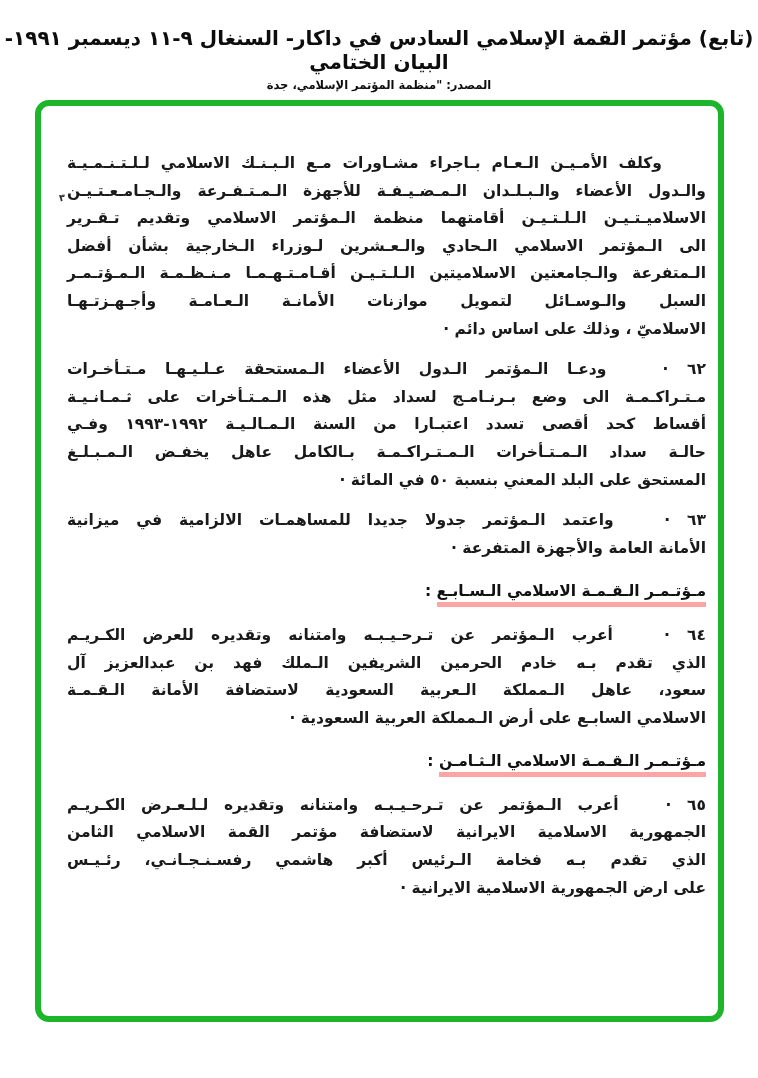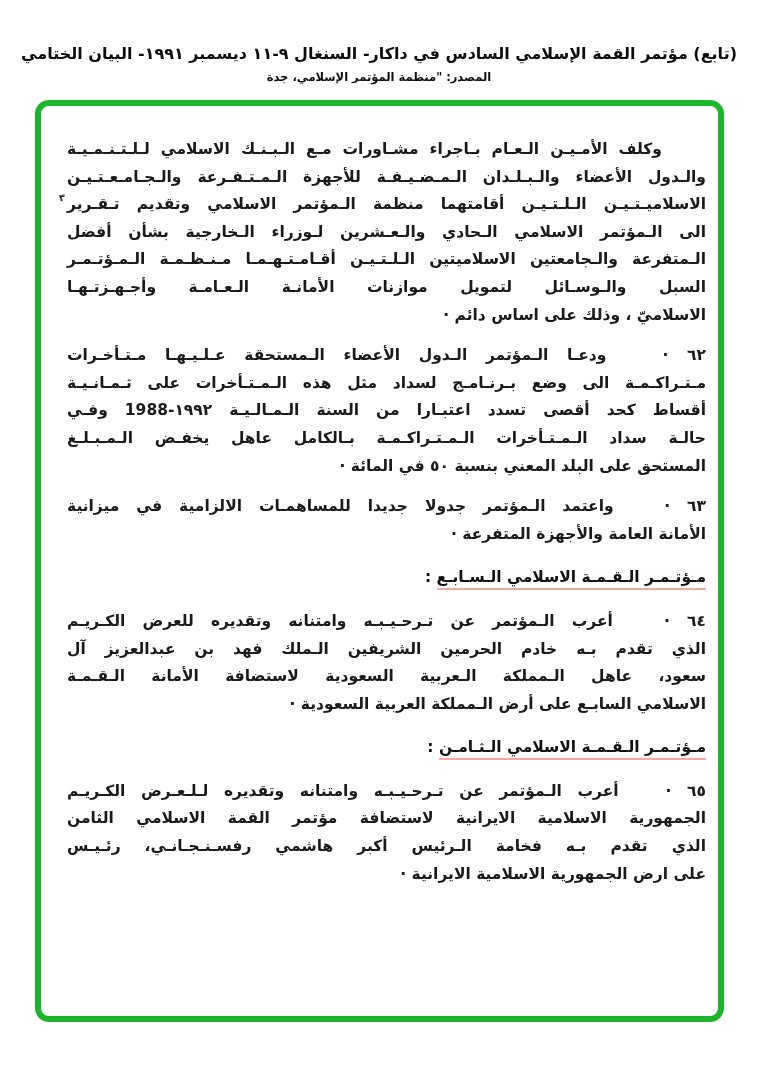"(تابع) مؤتمر القمة الإسلامي السادس" .header .h1 { font-size: 16px -> 20px; margin-top: 16px -> none }
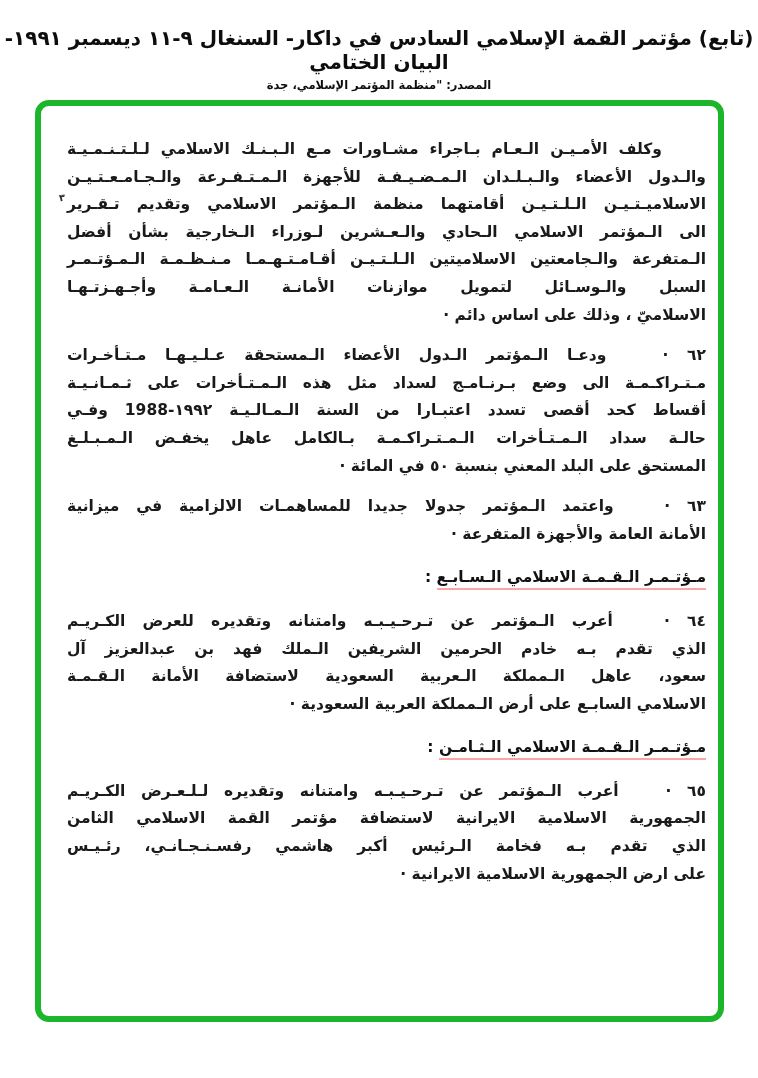"وكلف الأمـيـن الـعـام بـاجراء مشـاورات" .content { padding: 30px 12px 0 26px -> 44px 12px 0 26px }
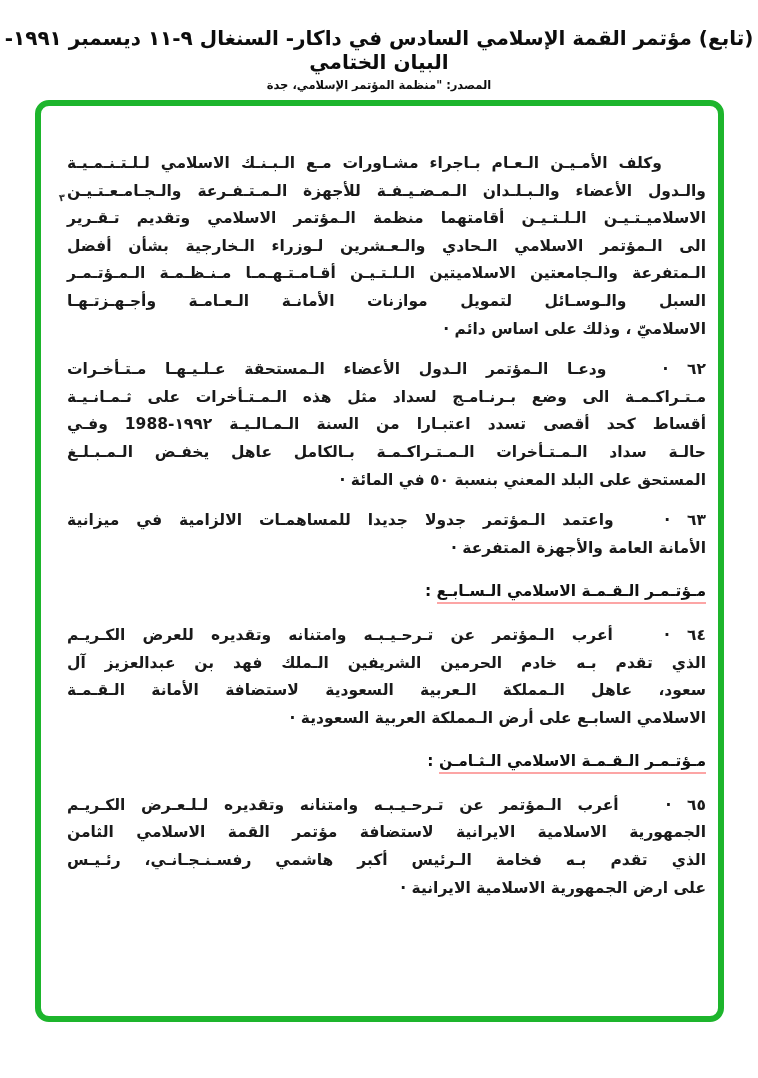"أقساط كحد أقصى تسدد اعتبـارا" div.line { text: ١٩٩٢-1988 -> ١٩٩٢-١٩٩٣ }
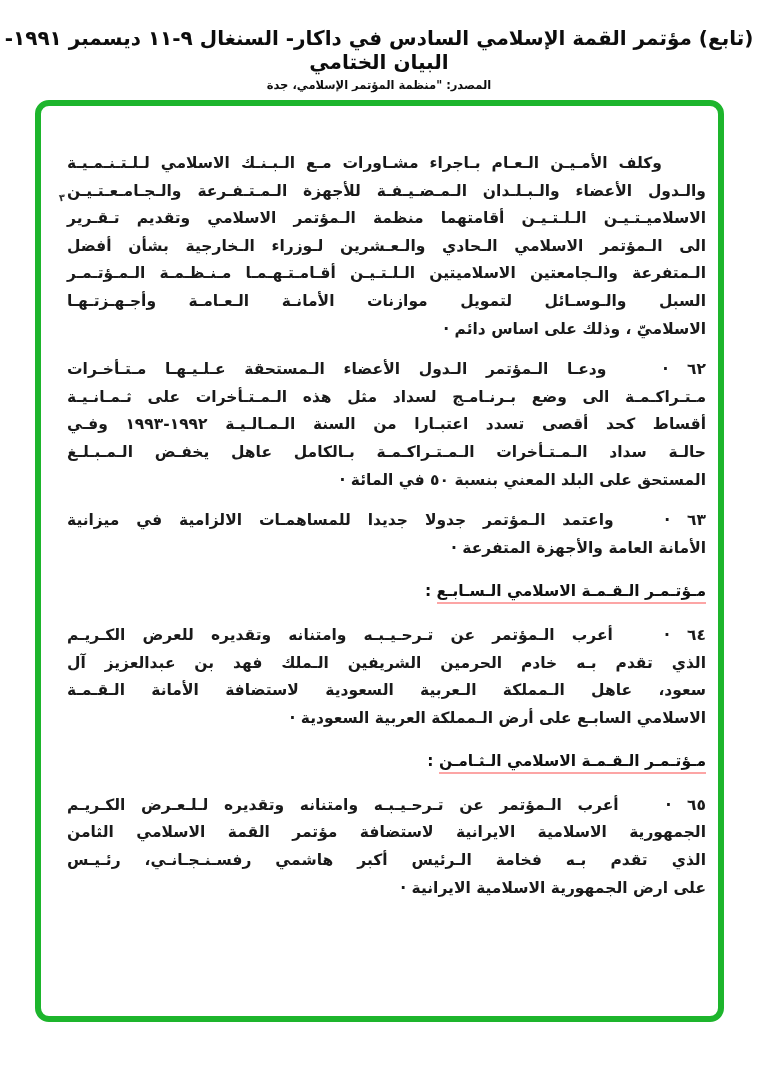"مـؤتـمـر الـقـمـة الاسلامي الـسـابـع" .heading .u { border-bottom: 2px solid #fca5a5 -> 5px solid #fca5a5 }
